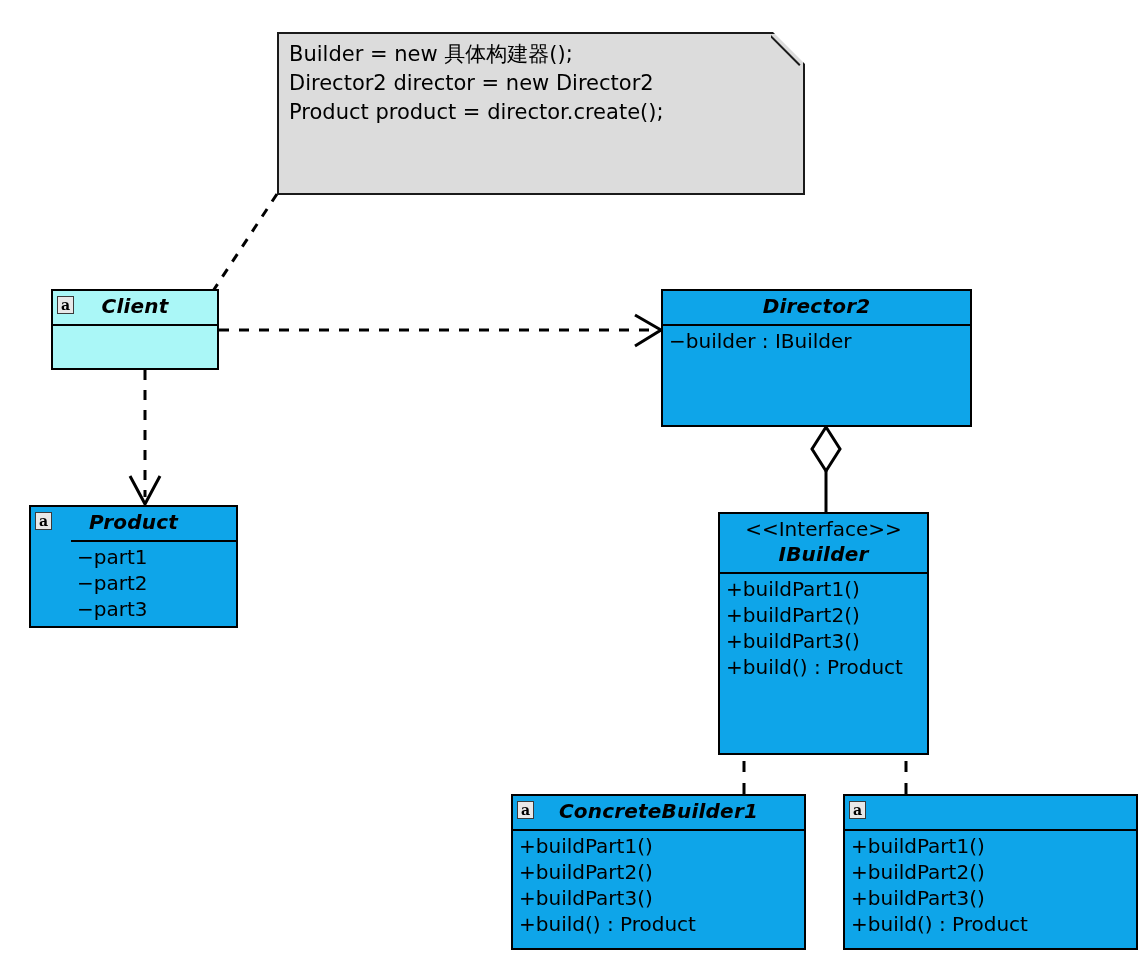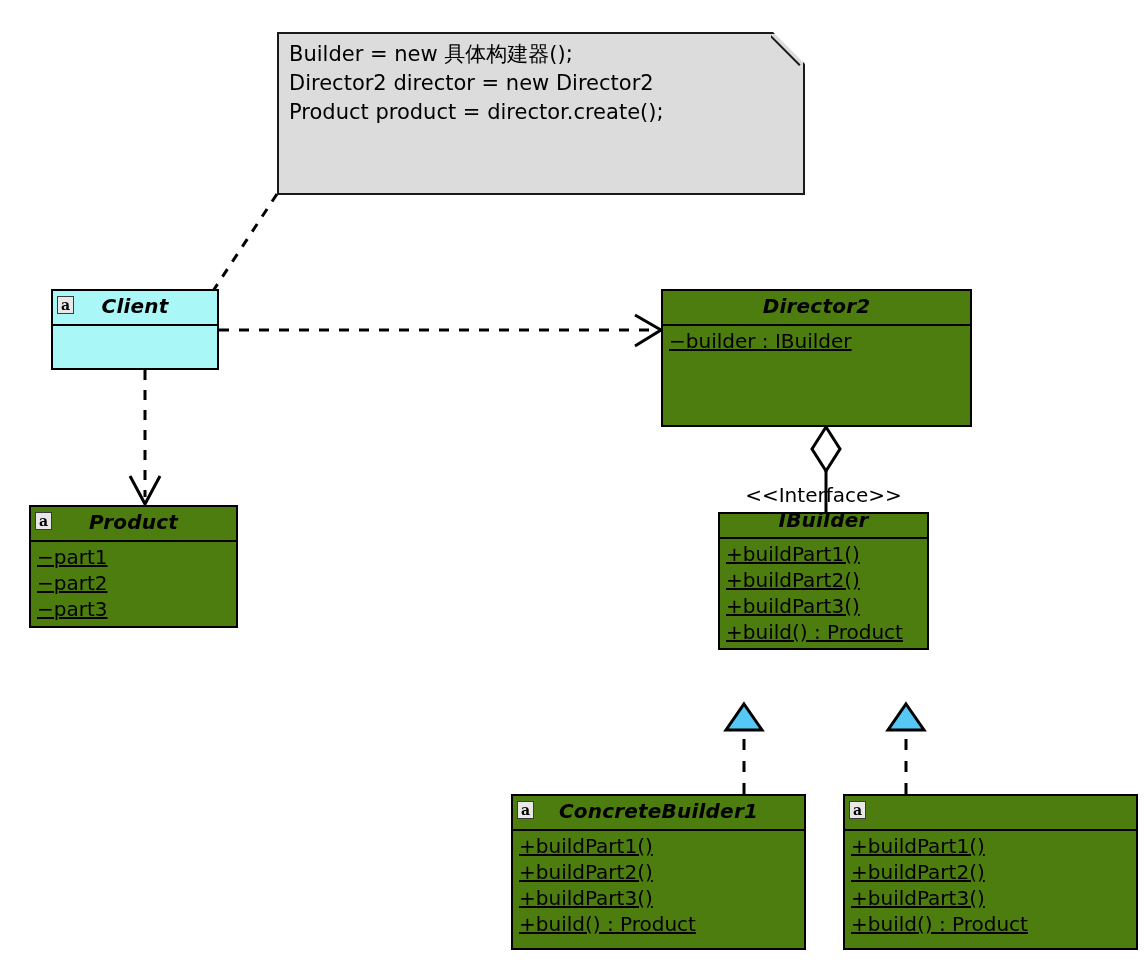"Director2" .uml-box { background: #4d7c0f -> #0ea5e9 }
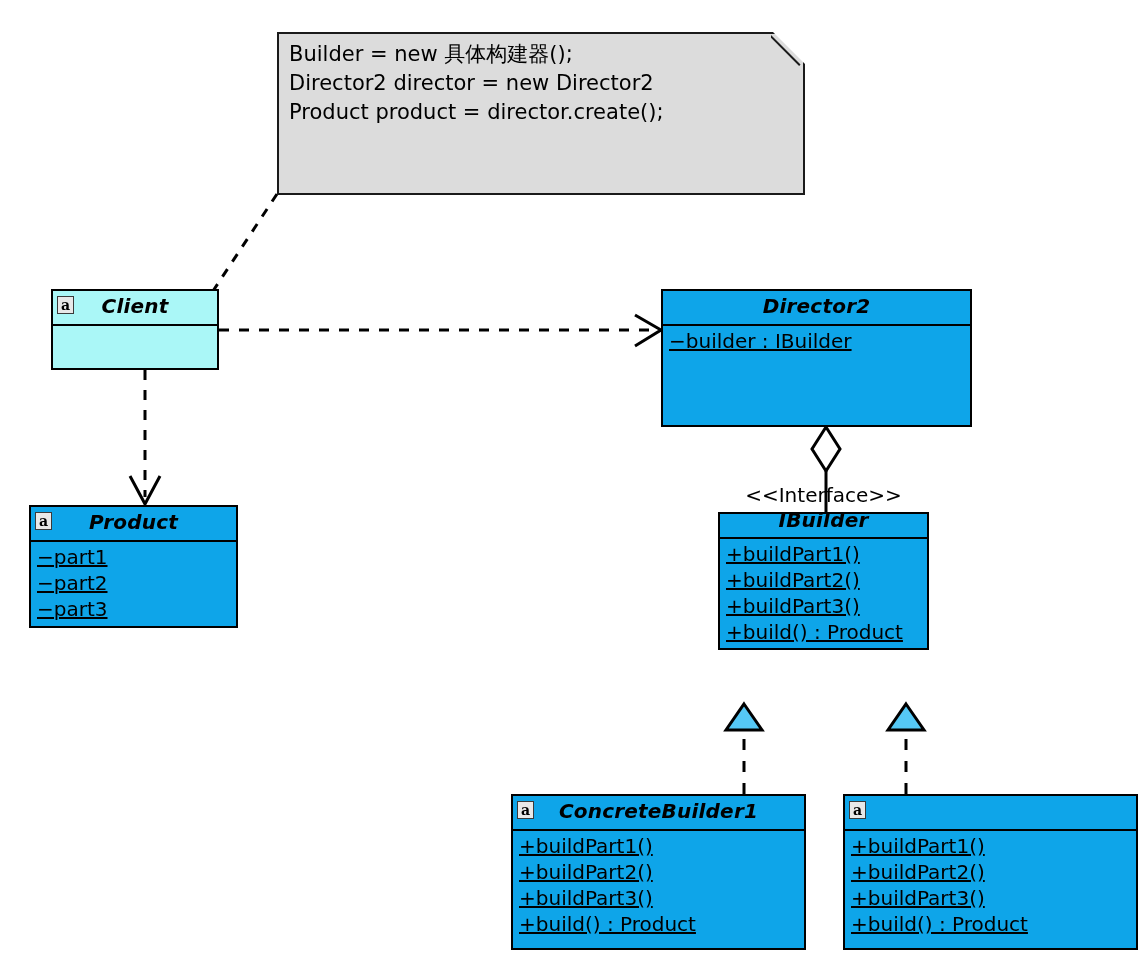"−builder : IBuilder" .member { text-decoration: underline -> none }
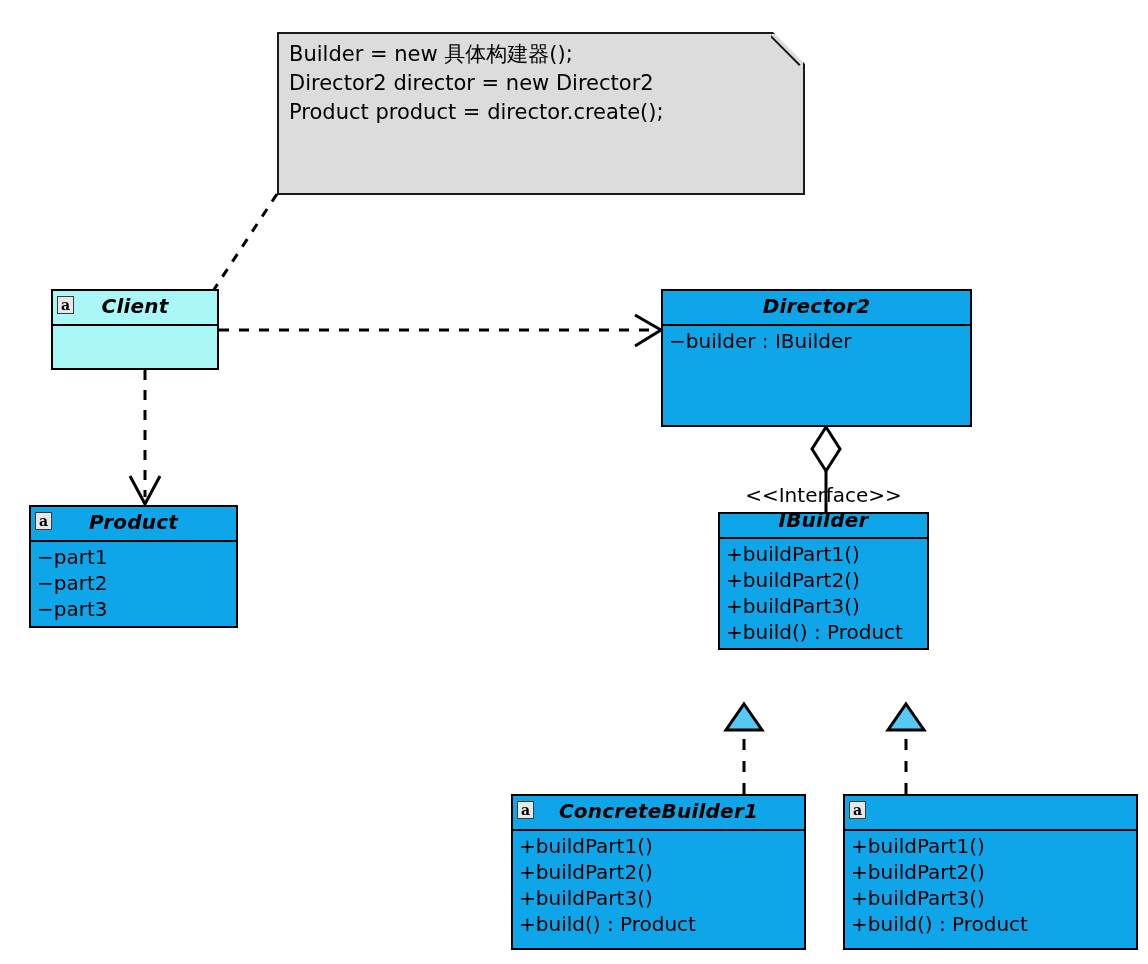"<<Interface>>" div.uml-box { height: 138px -> 243px }
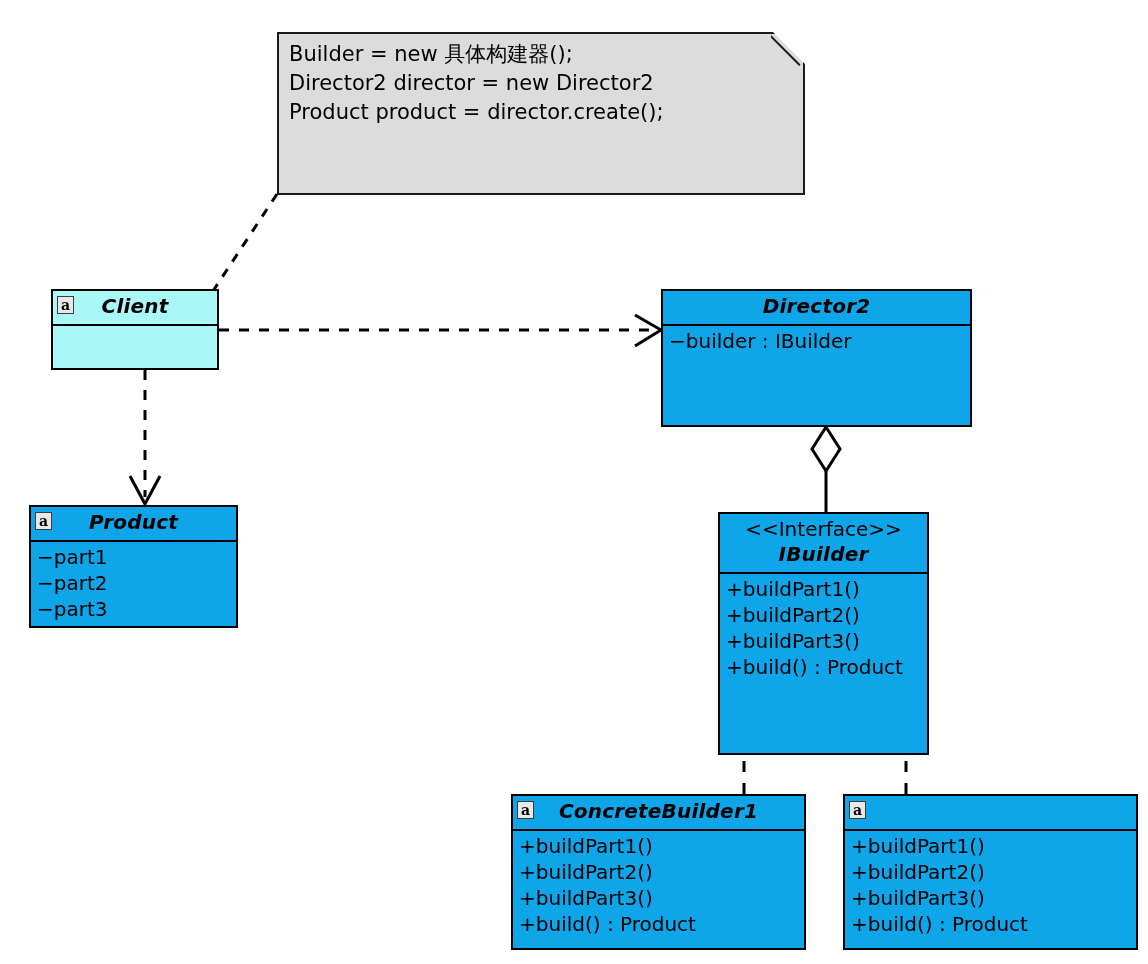"−part1" div.compartment { margin-left: none -> 40px }
